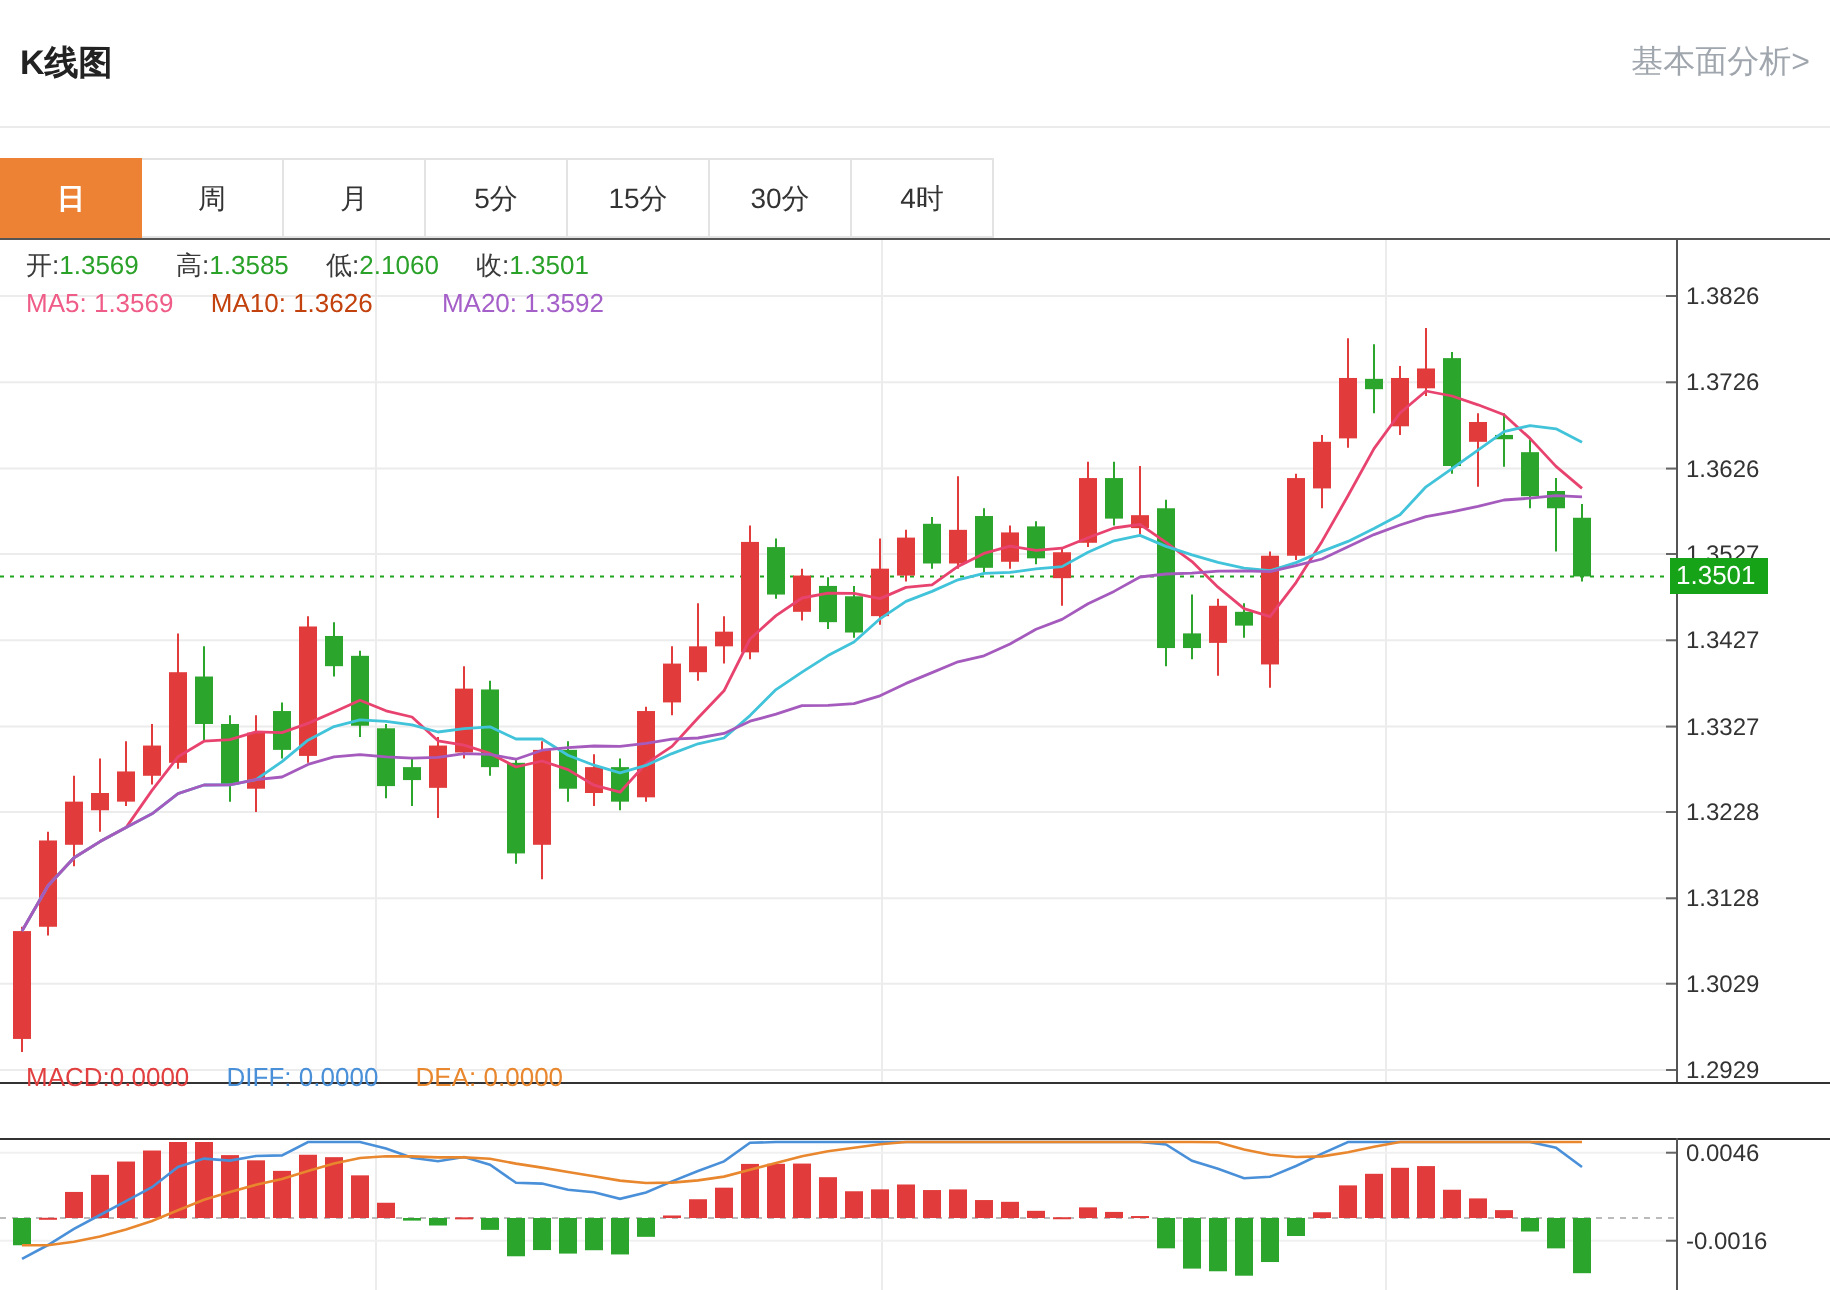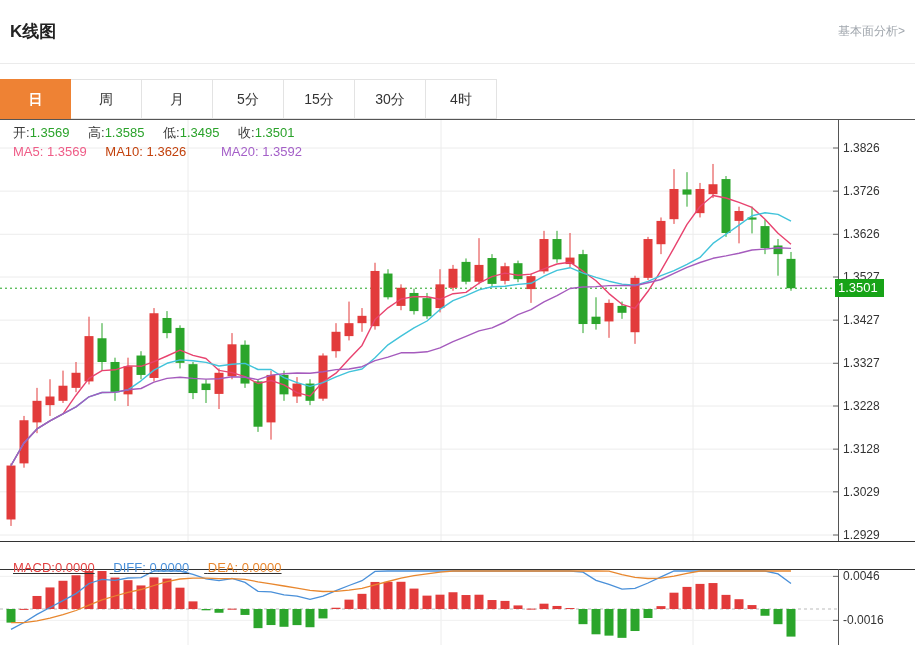"基本面分析>" .analysis-link { font-size: 12px -> 16px }
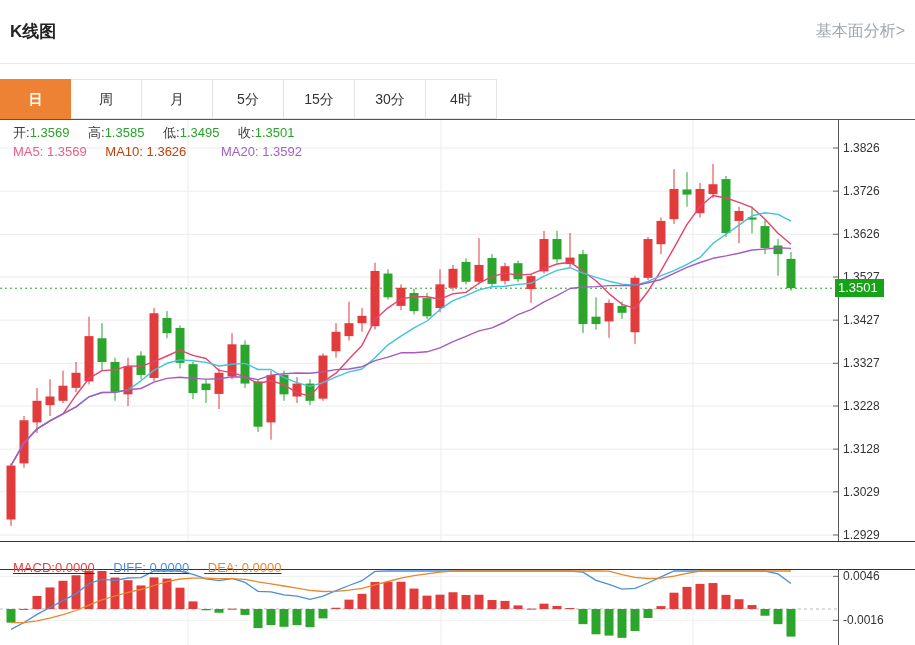"1.3495" span.grn { text: 1.3495 -> 2.1060 }
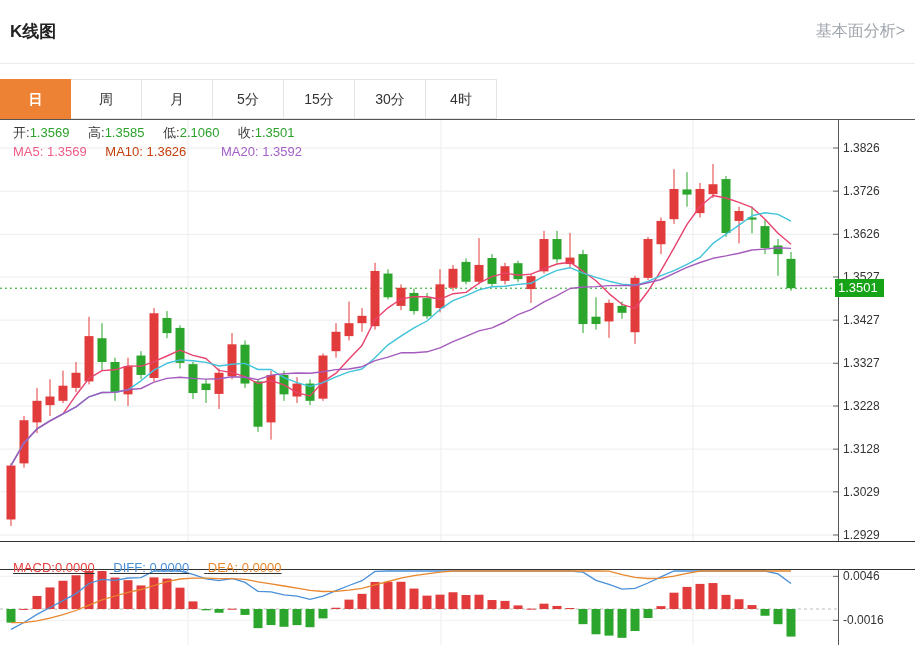"MACD:0.0000 DIFF: 0.0000 DEA: 0.0000" .macd-info { text-decoration: underline -> none; top: 441px -> 412px }
